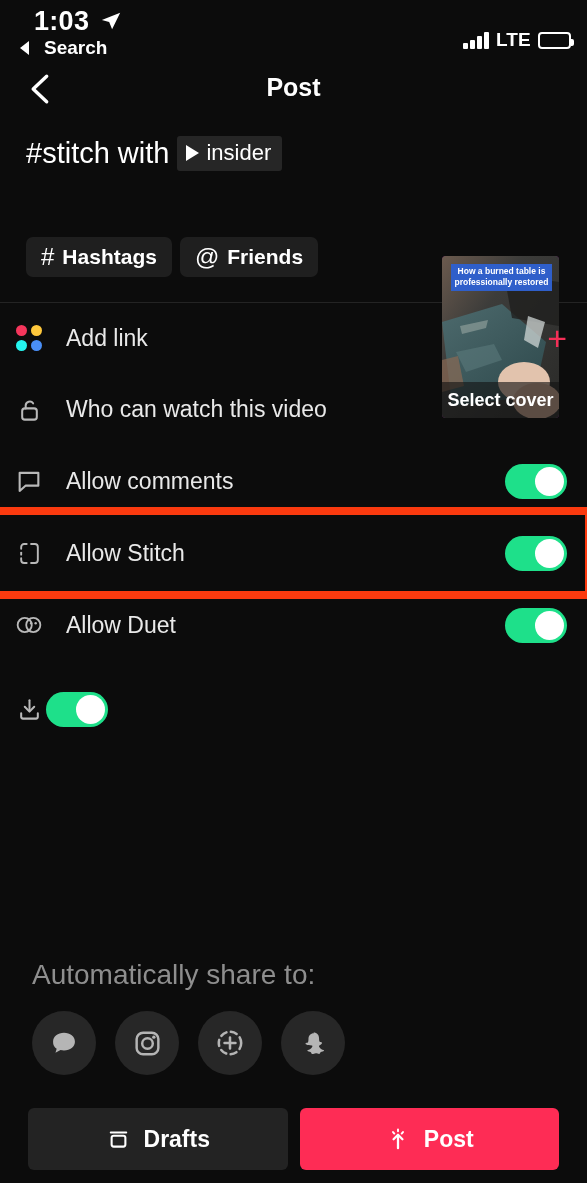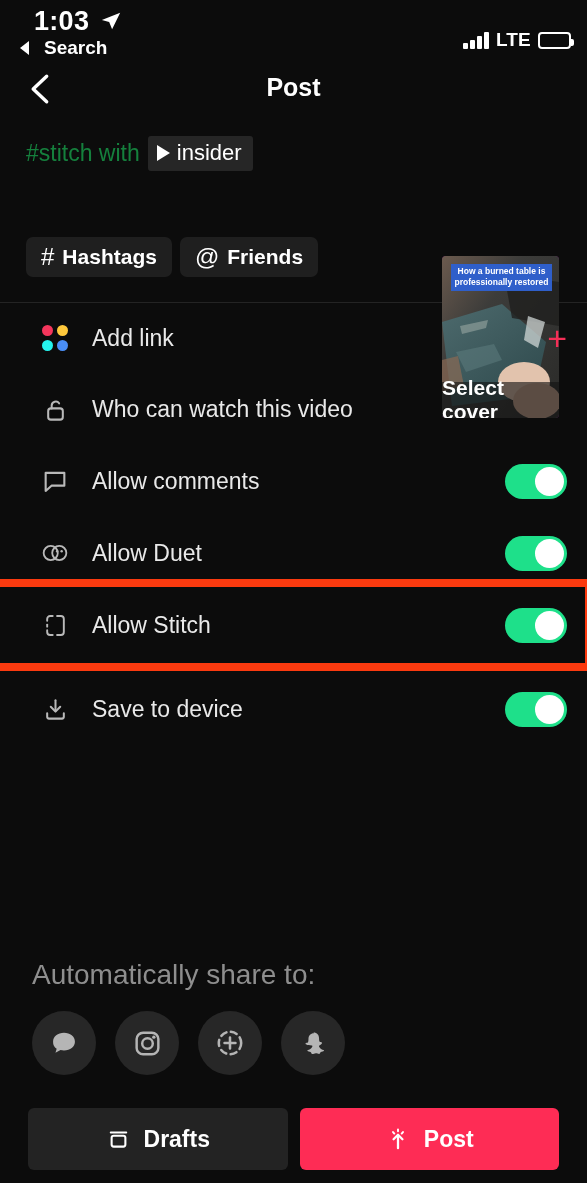"#stitch with" .caption-text { color: #15803d -> #ffffff; font-size: 23px -> 29px }
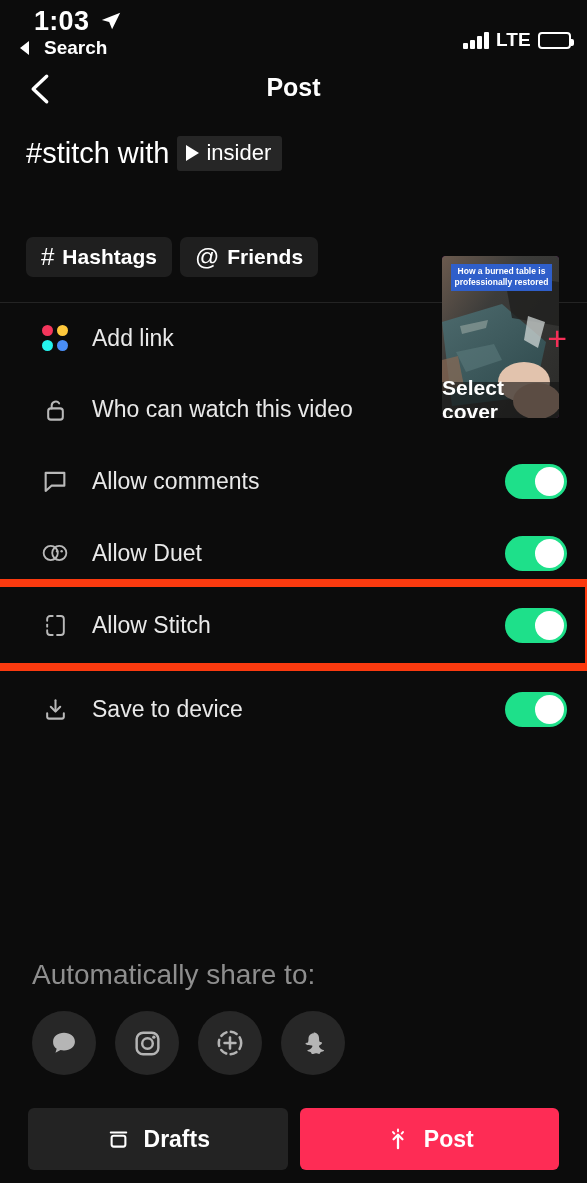"Add link" .row { padding: 0 20px 0 38px -> 0 20px 0 12px }
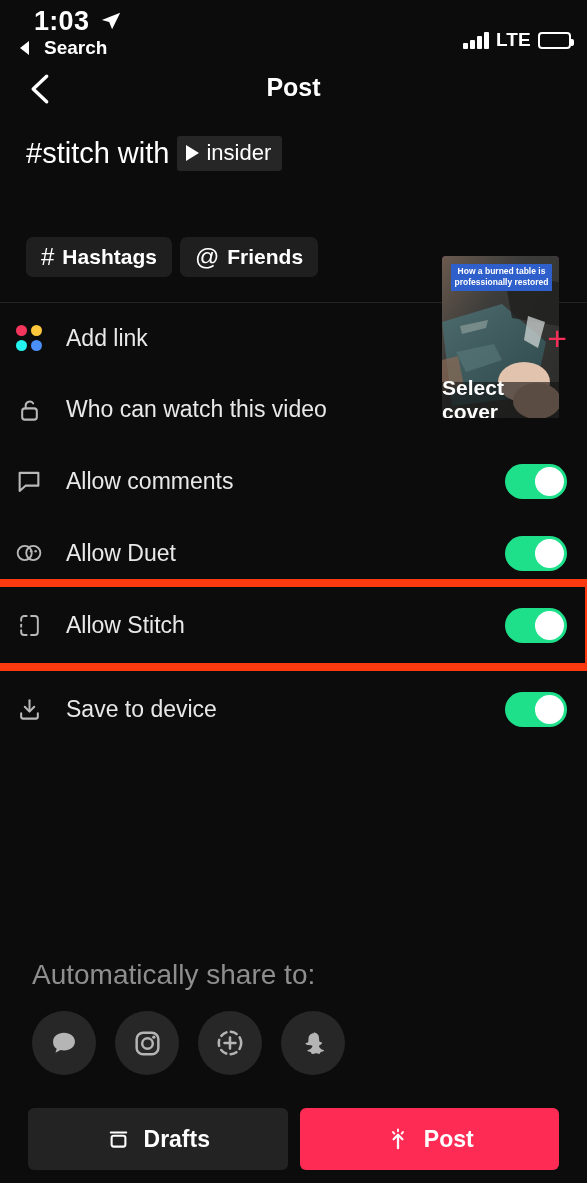"Select cover" .cover-sel { font-size: 21px -> 18px }
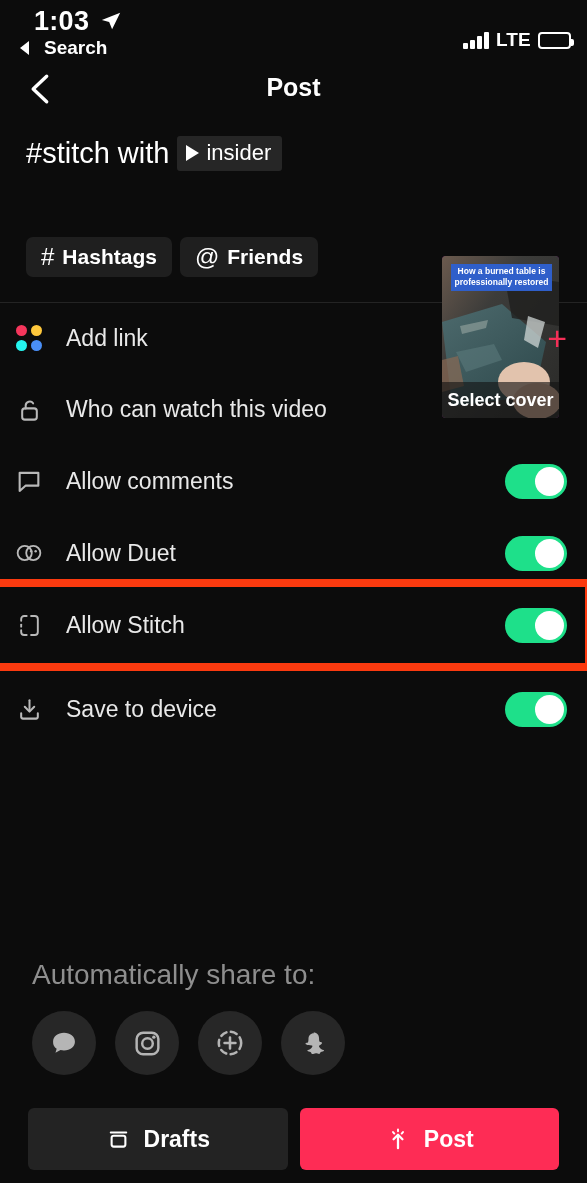"Allow Duet" div.row { order: before "Allow Stitch" -> after "Allow Stitch" }
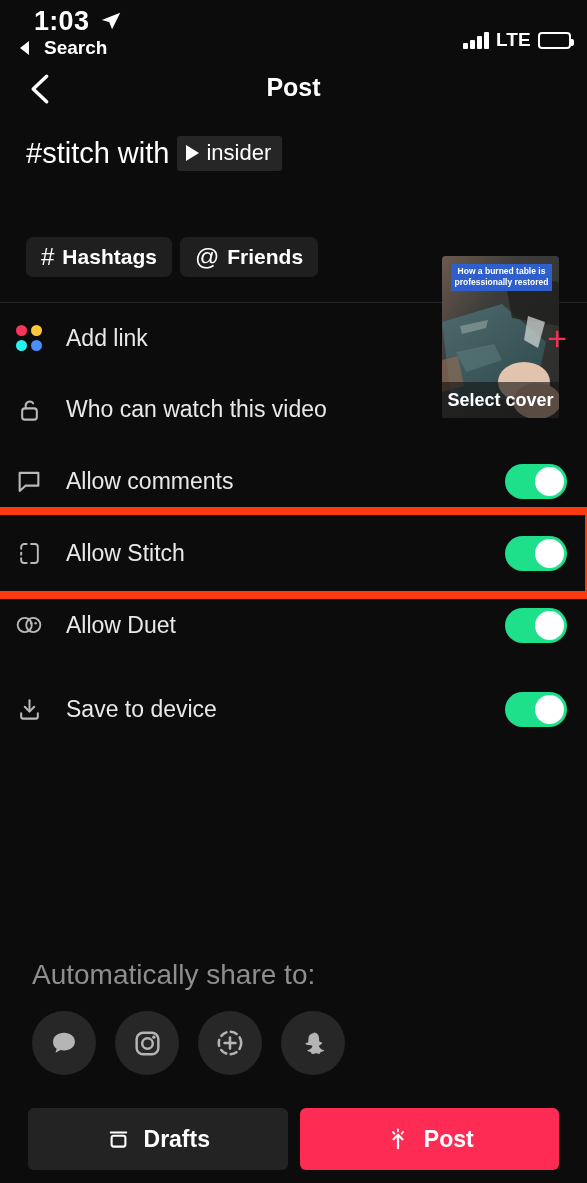"Save to device" span.label { html: <span>Save to device</span> -> none }
